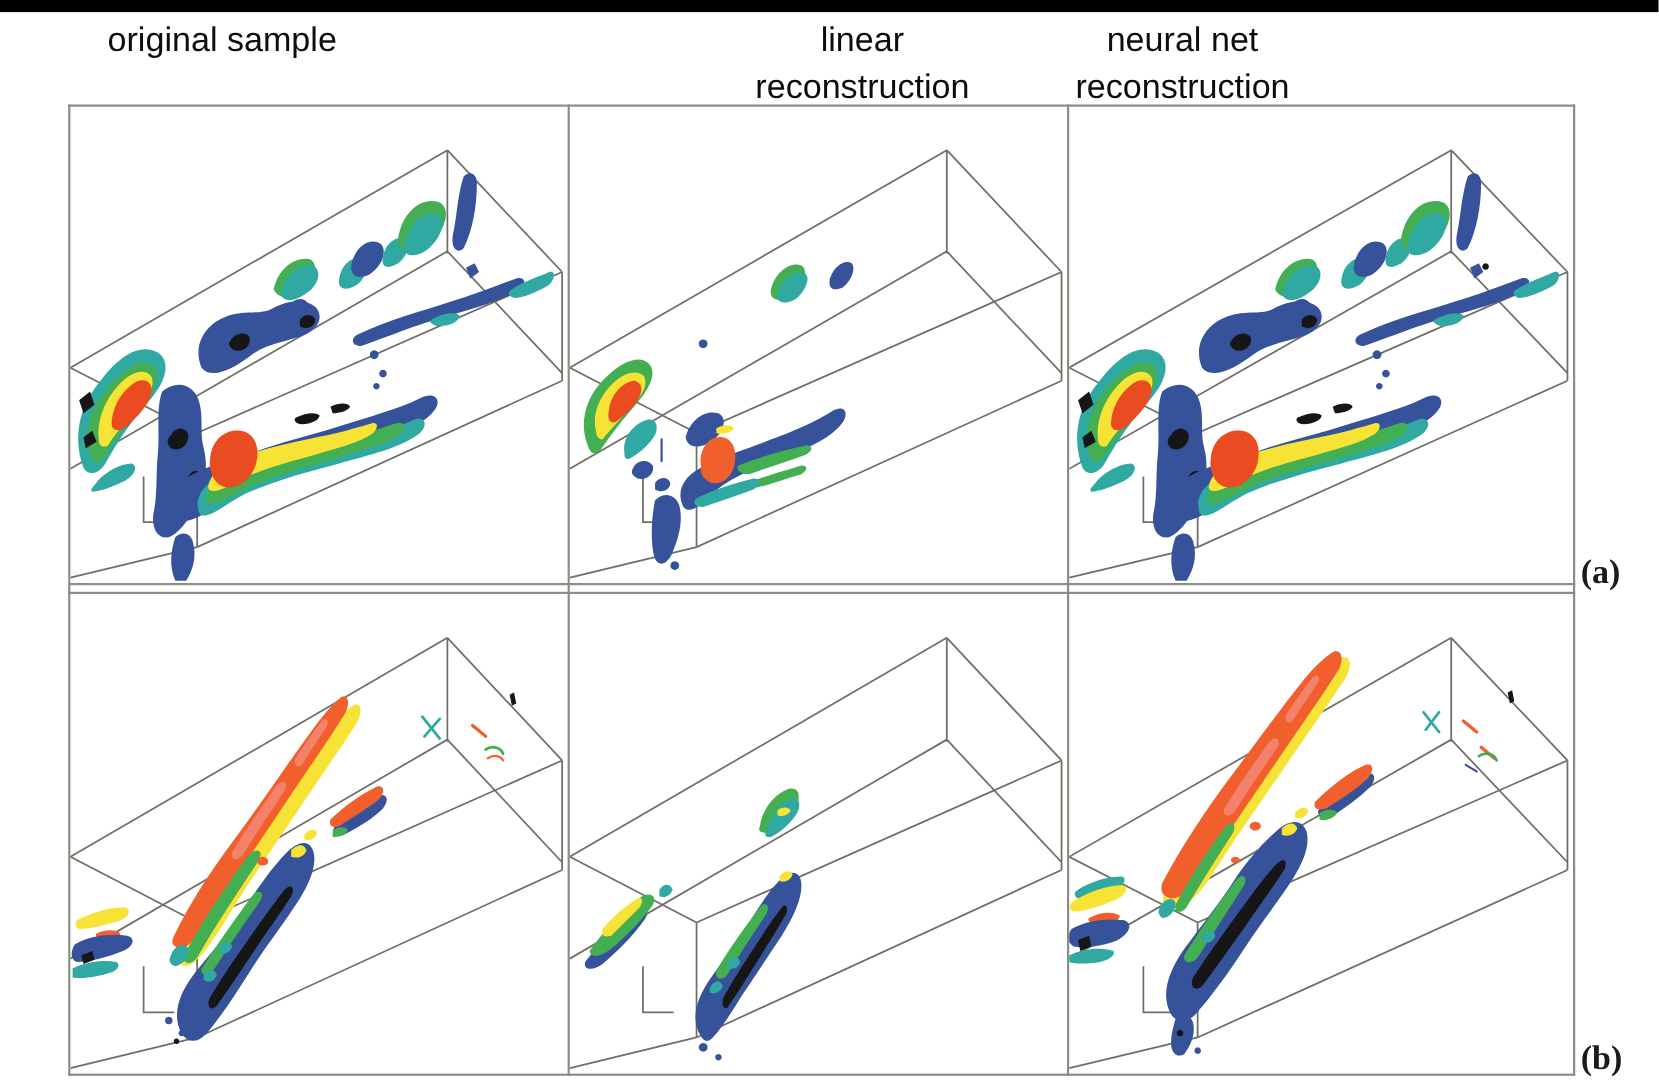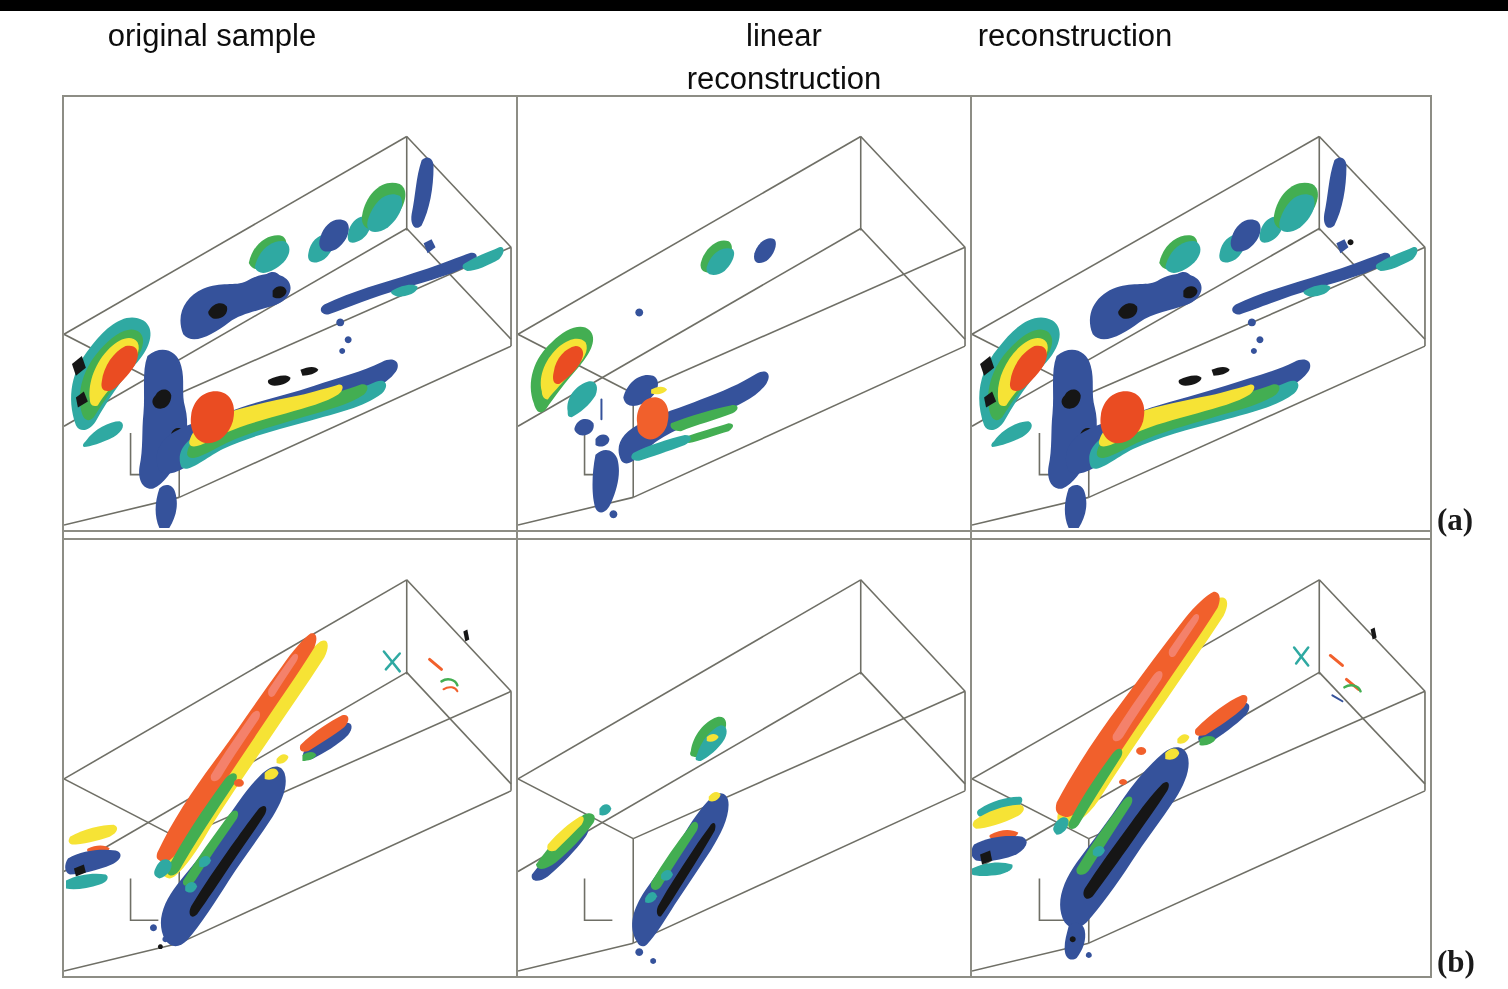"original sample" div.col-header { left: 212px -> 202px }
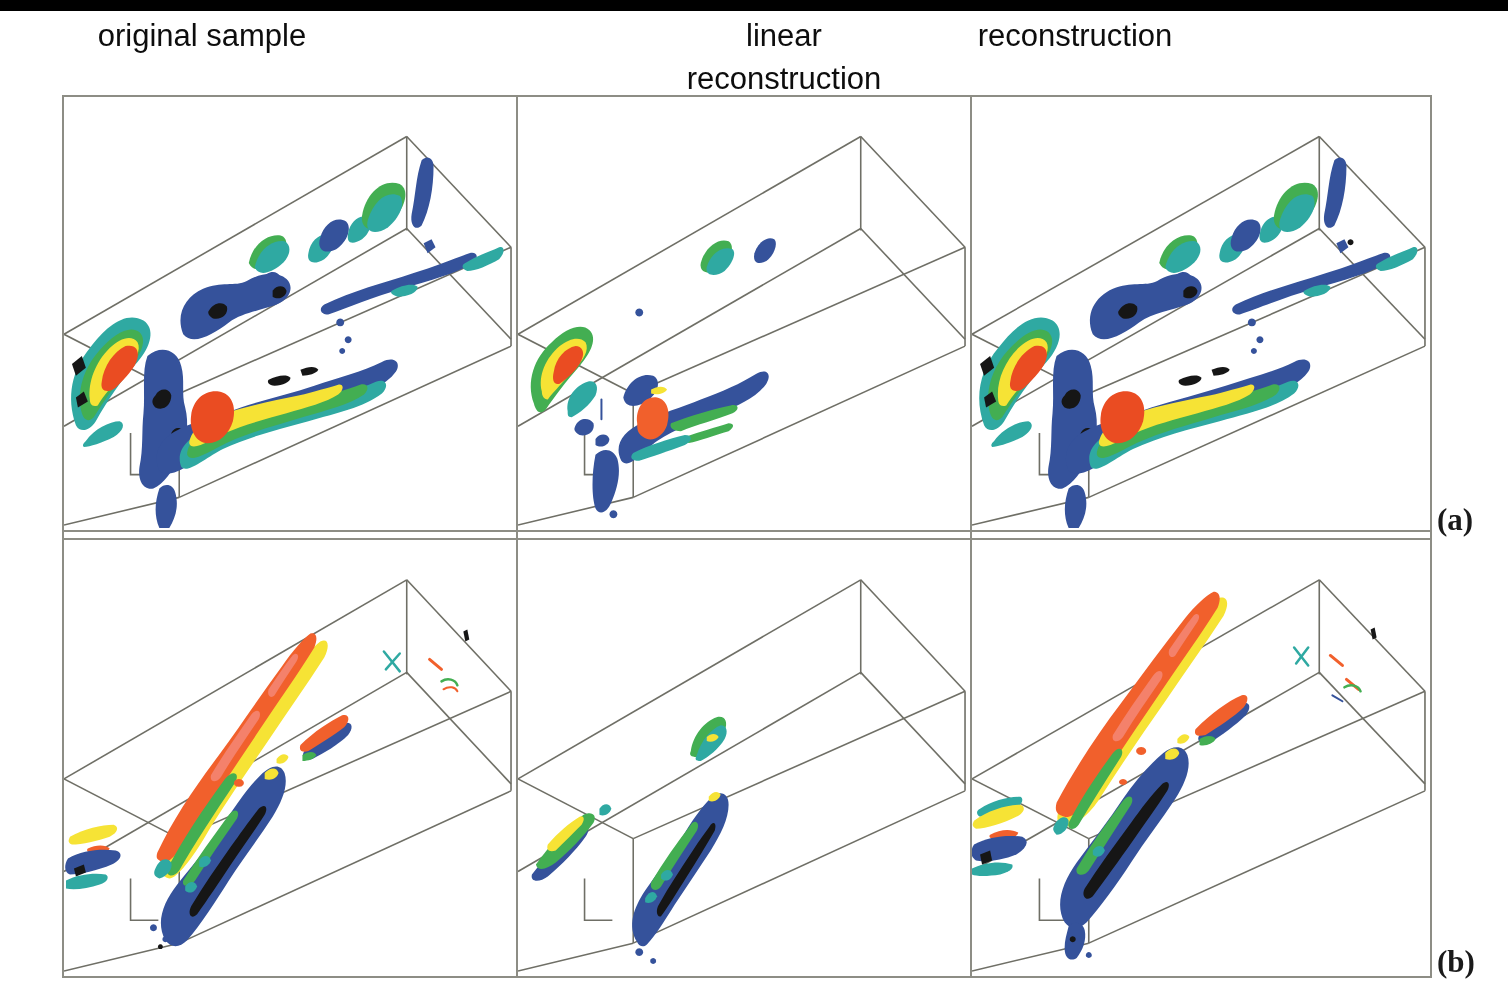"neural net" span { html: none -> <span>neural net</span> }
